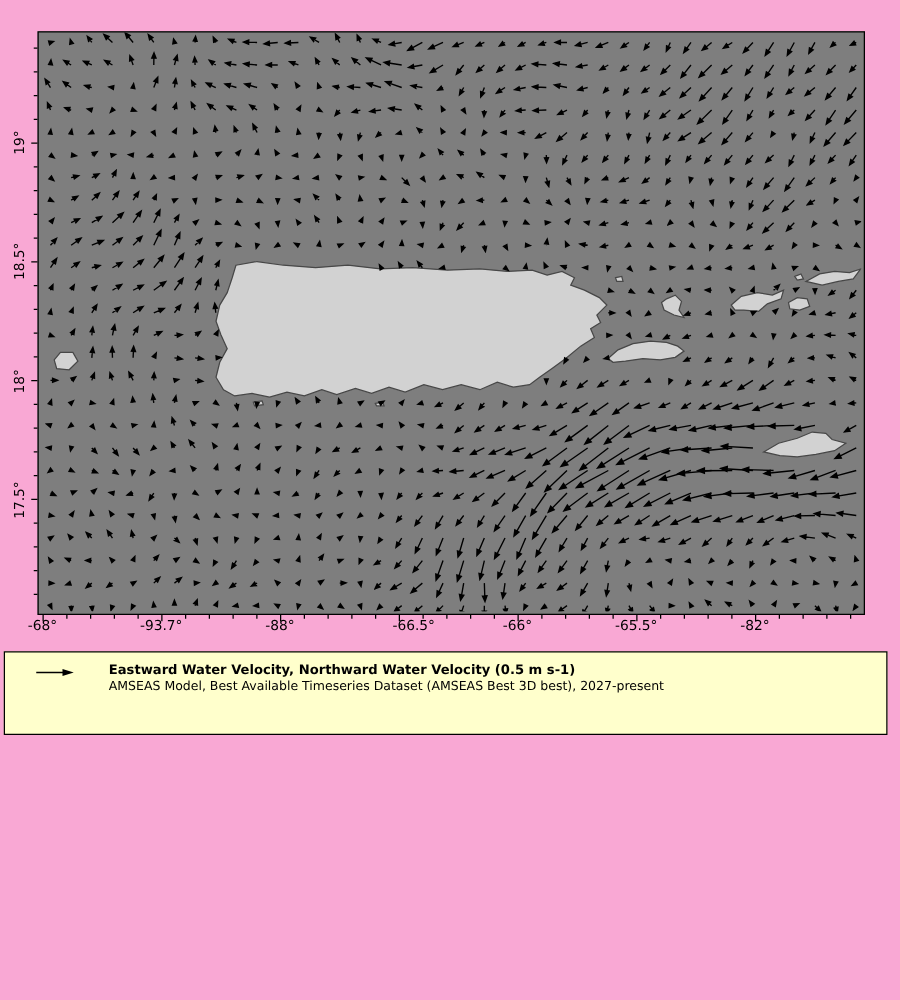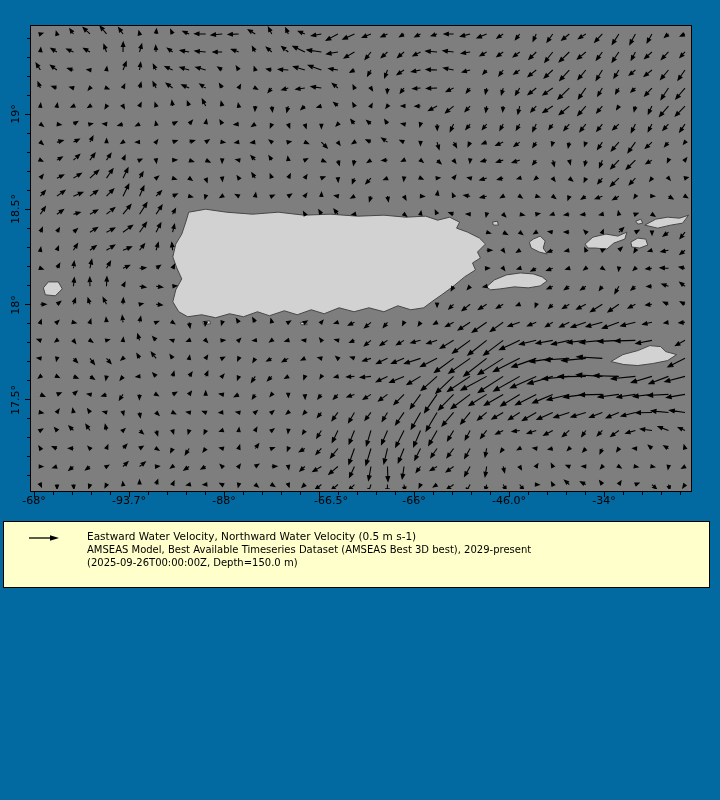"-68°" #figure { background: #0369a1 -> #f9a8d4 }
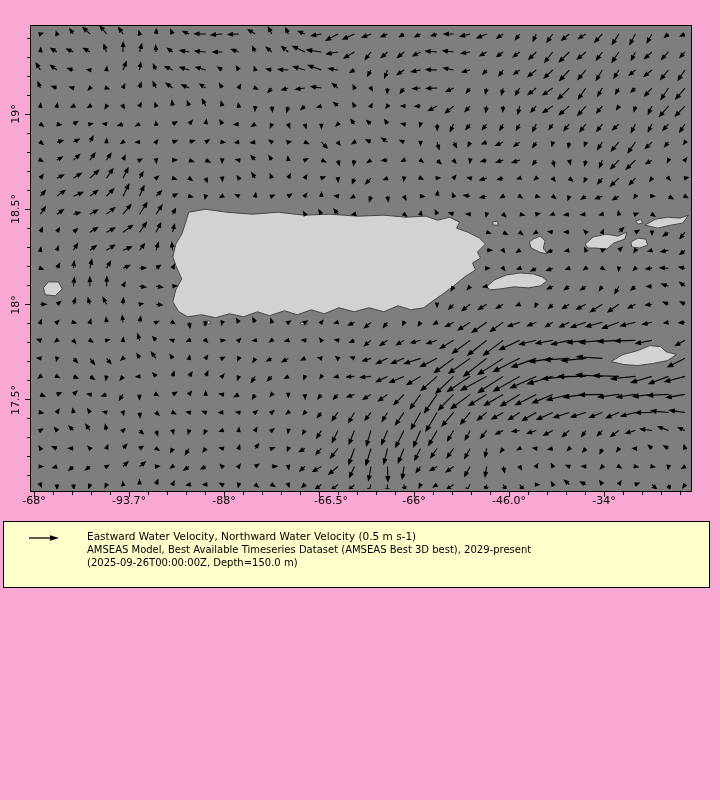"-46.0°" div.xlab { text: -46.0 -> -65.5 }
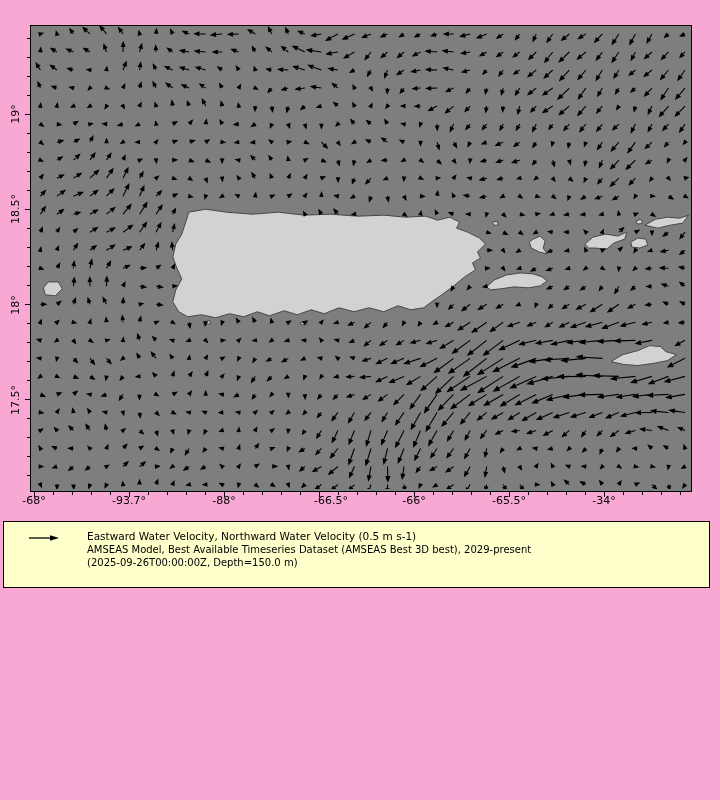"-34°" div.xlab { text: -34 -> -82 }
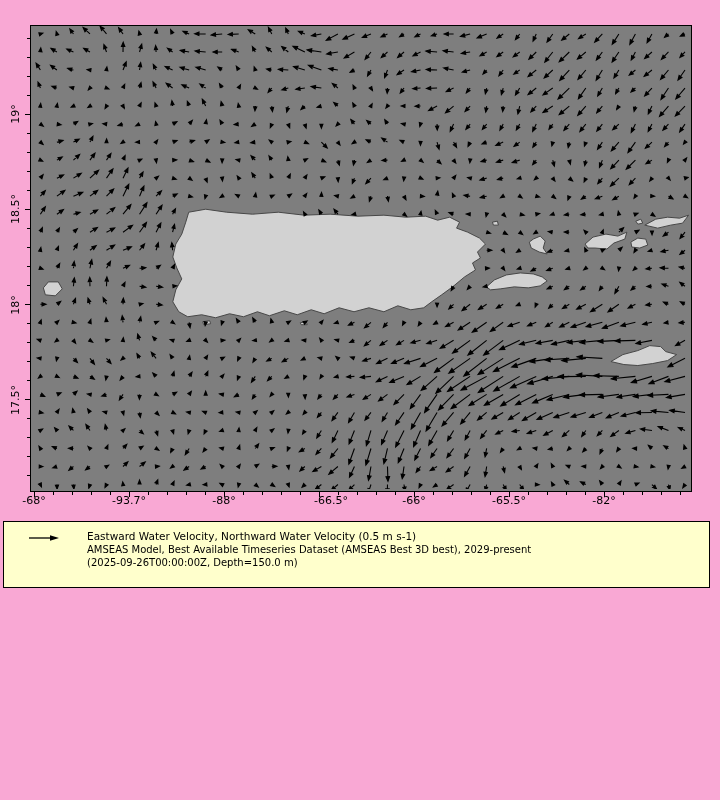"Eastward Water Velocity, Northward Water" .lg-title { font-weight: normal -> bold }
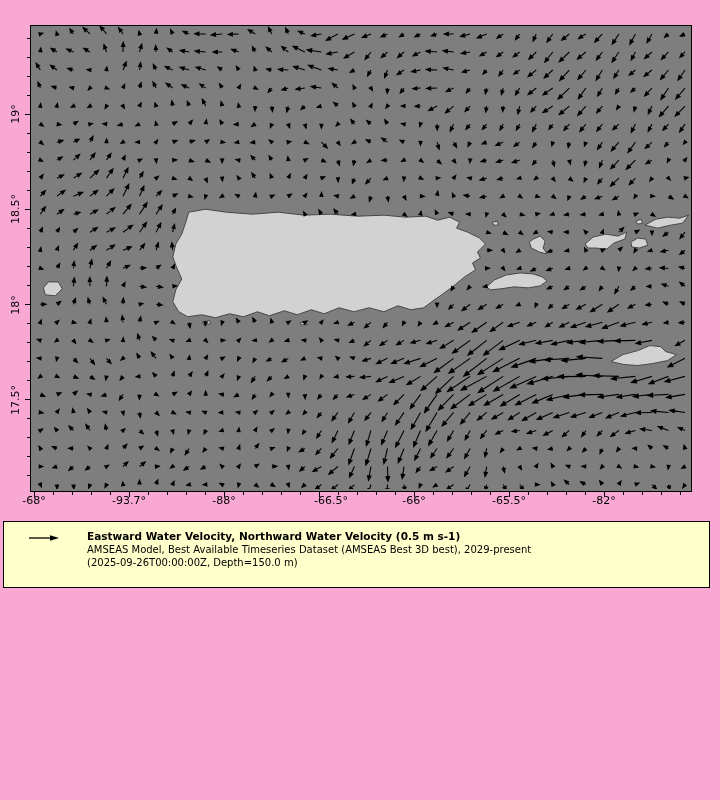"AMSEAS Model, Best Available Timeseries" div.lg-line { text: 2029-present -> 2027-present }
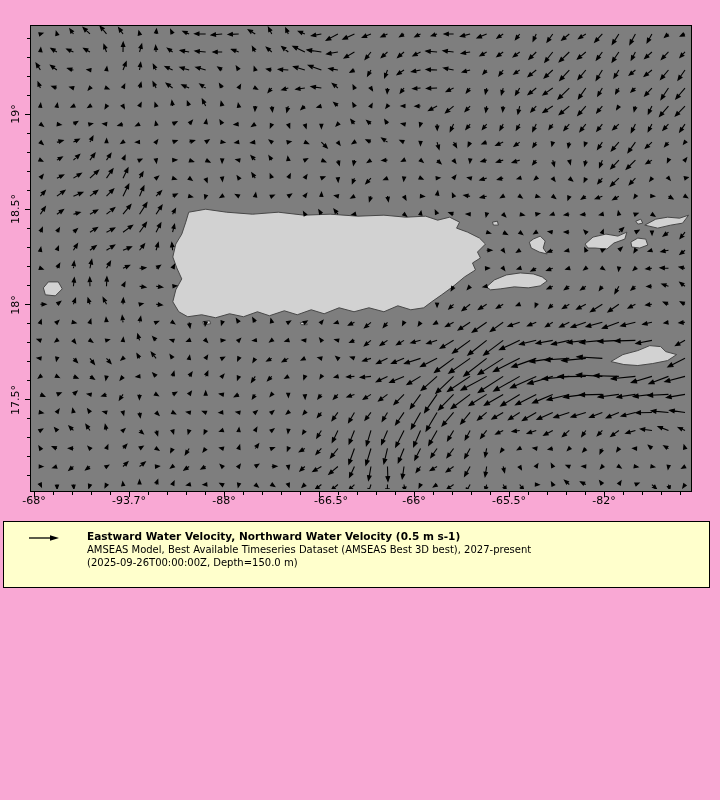"(2025-09-26T00:00:00Z, Depth=150.0 m)" div.lg-line { html: <div>(2025-09-26T00:00:00Z, Depth=150.0 m)</div> -> none }
